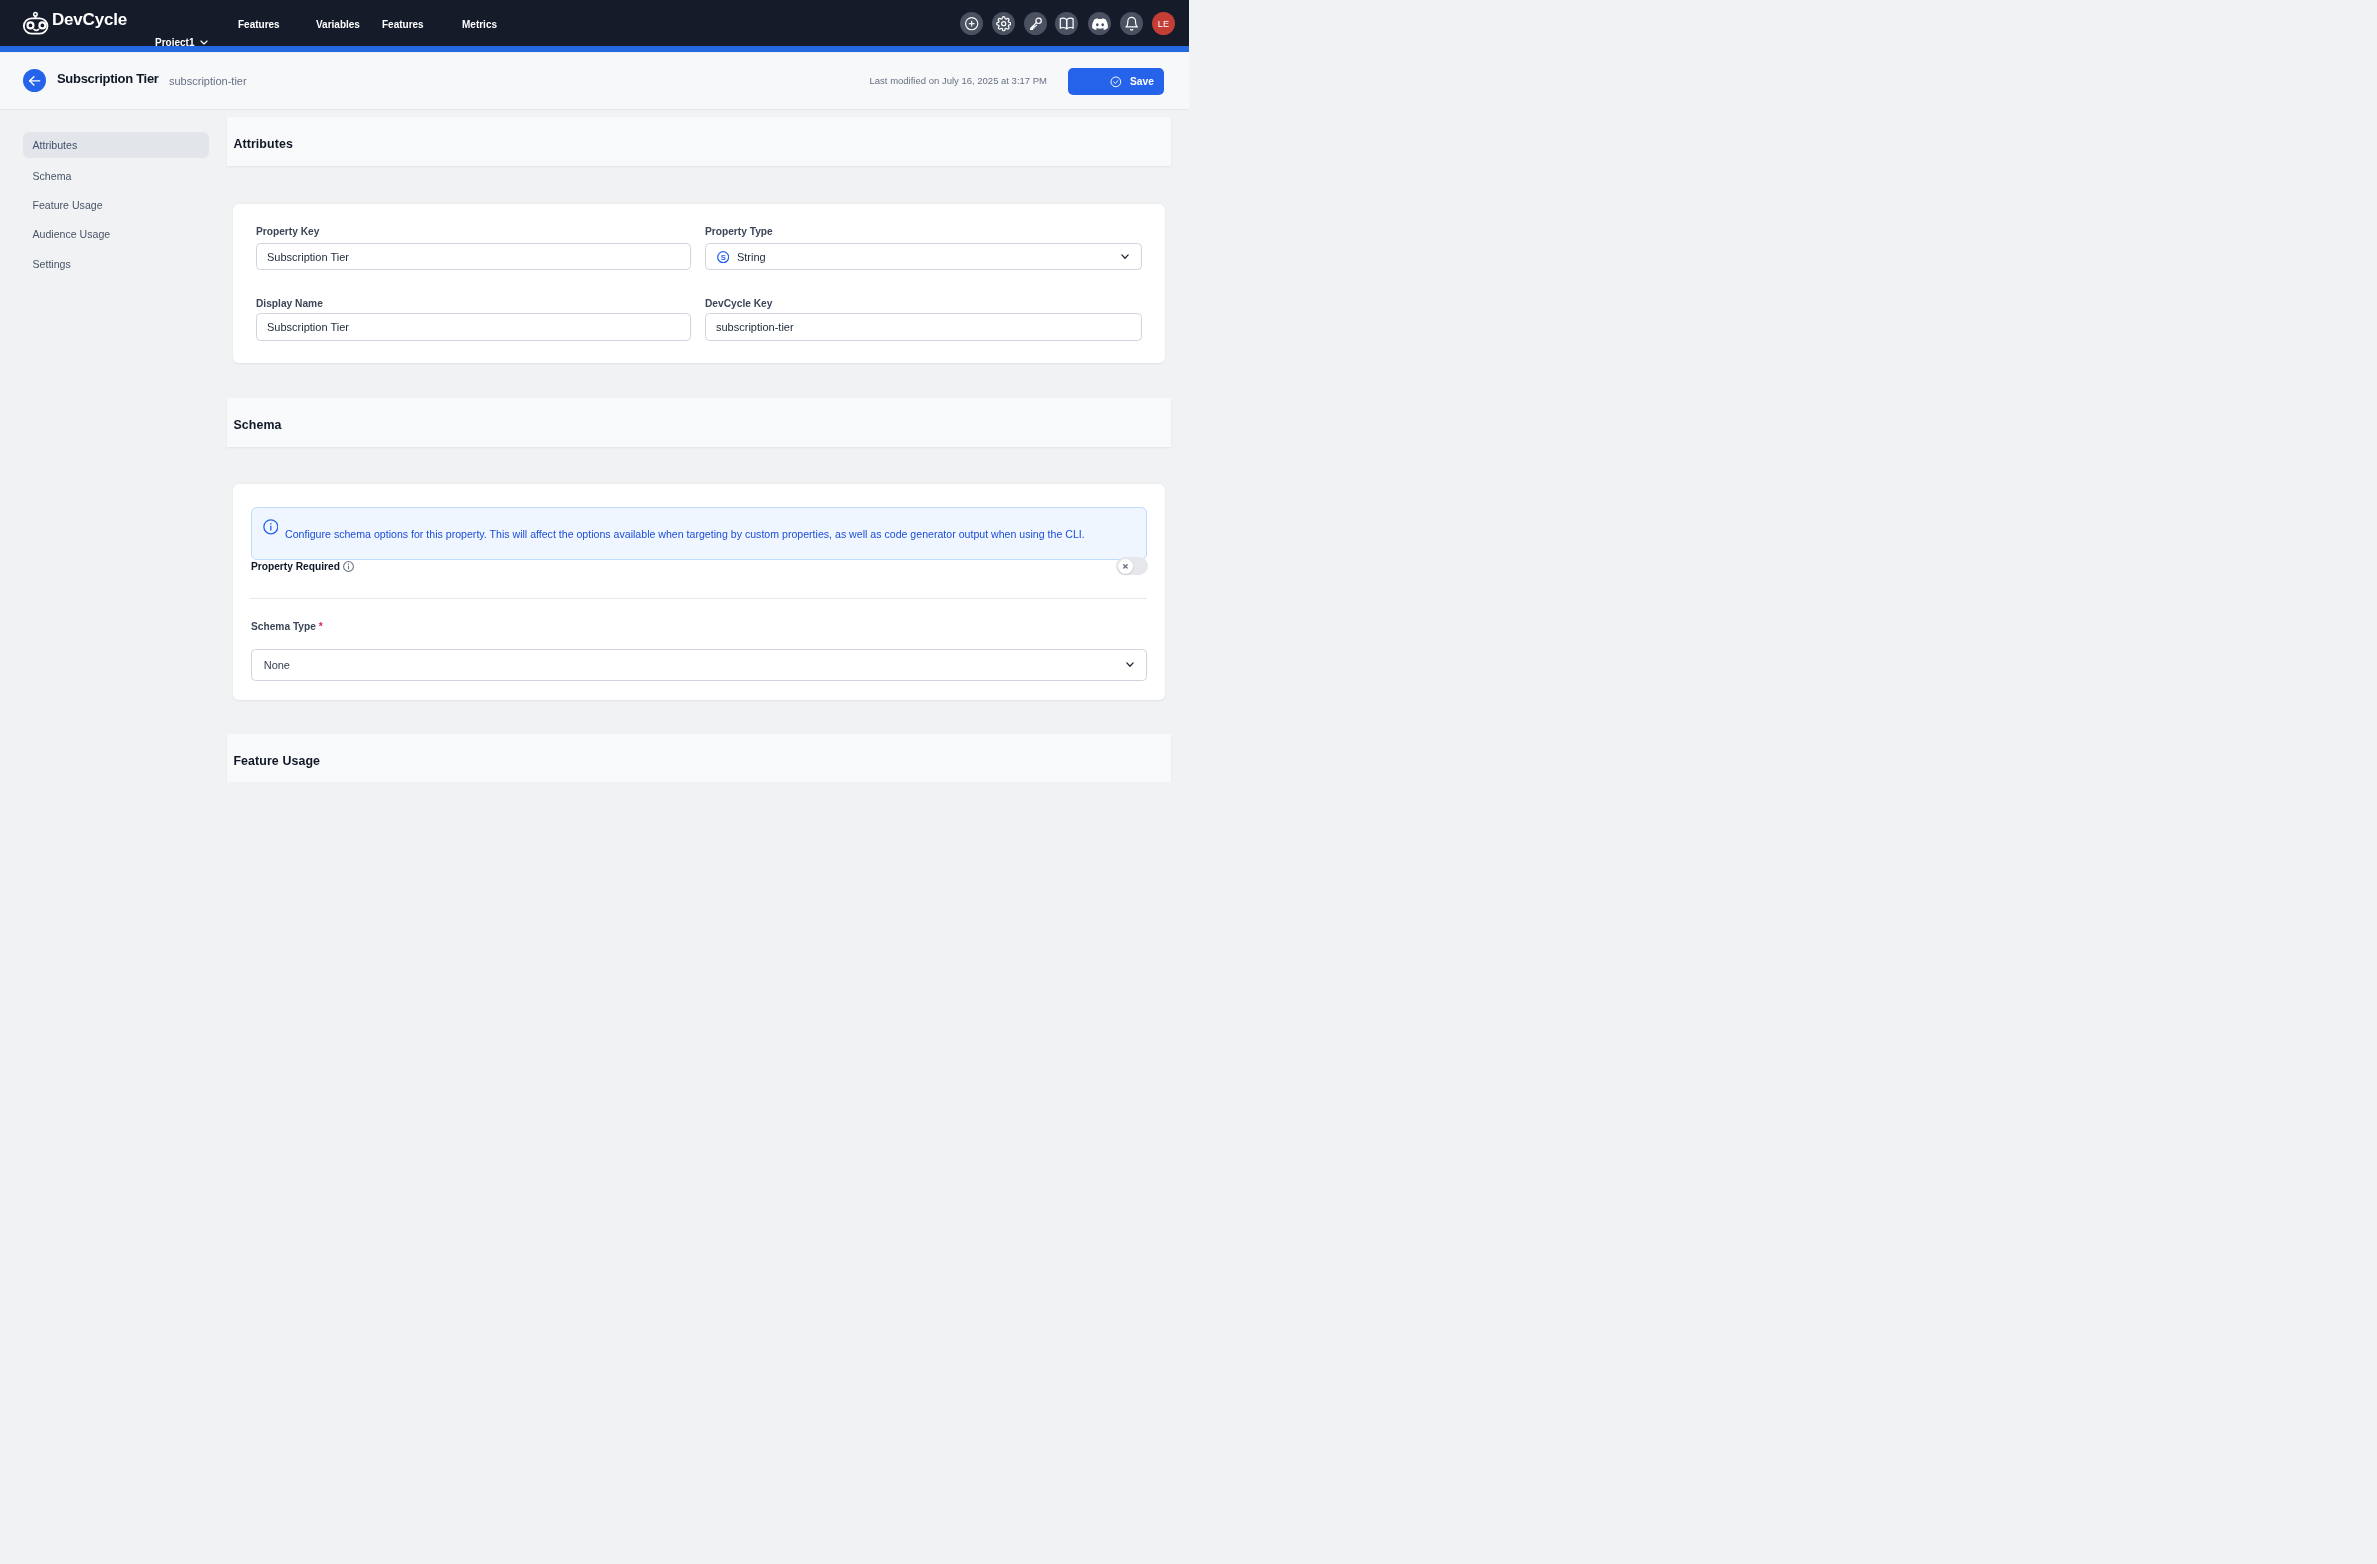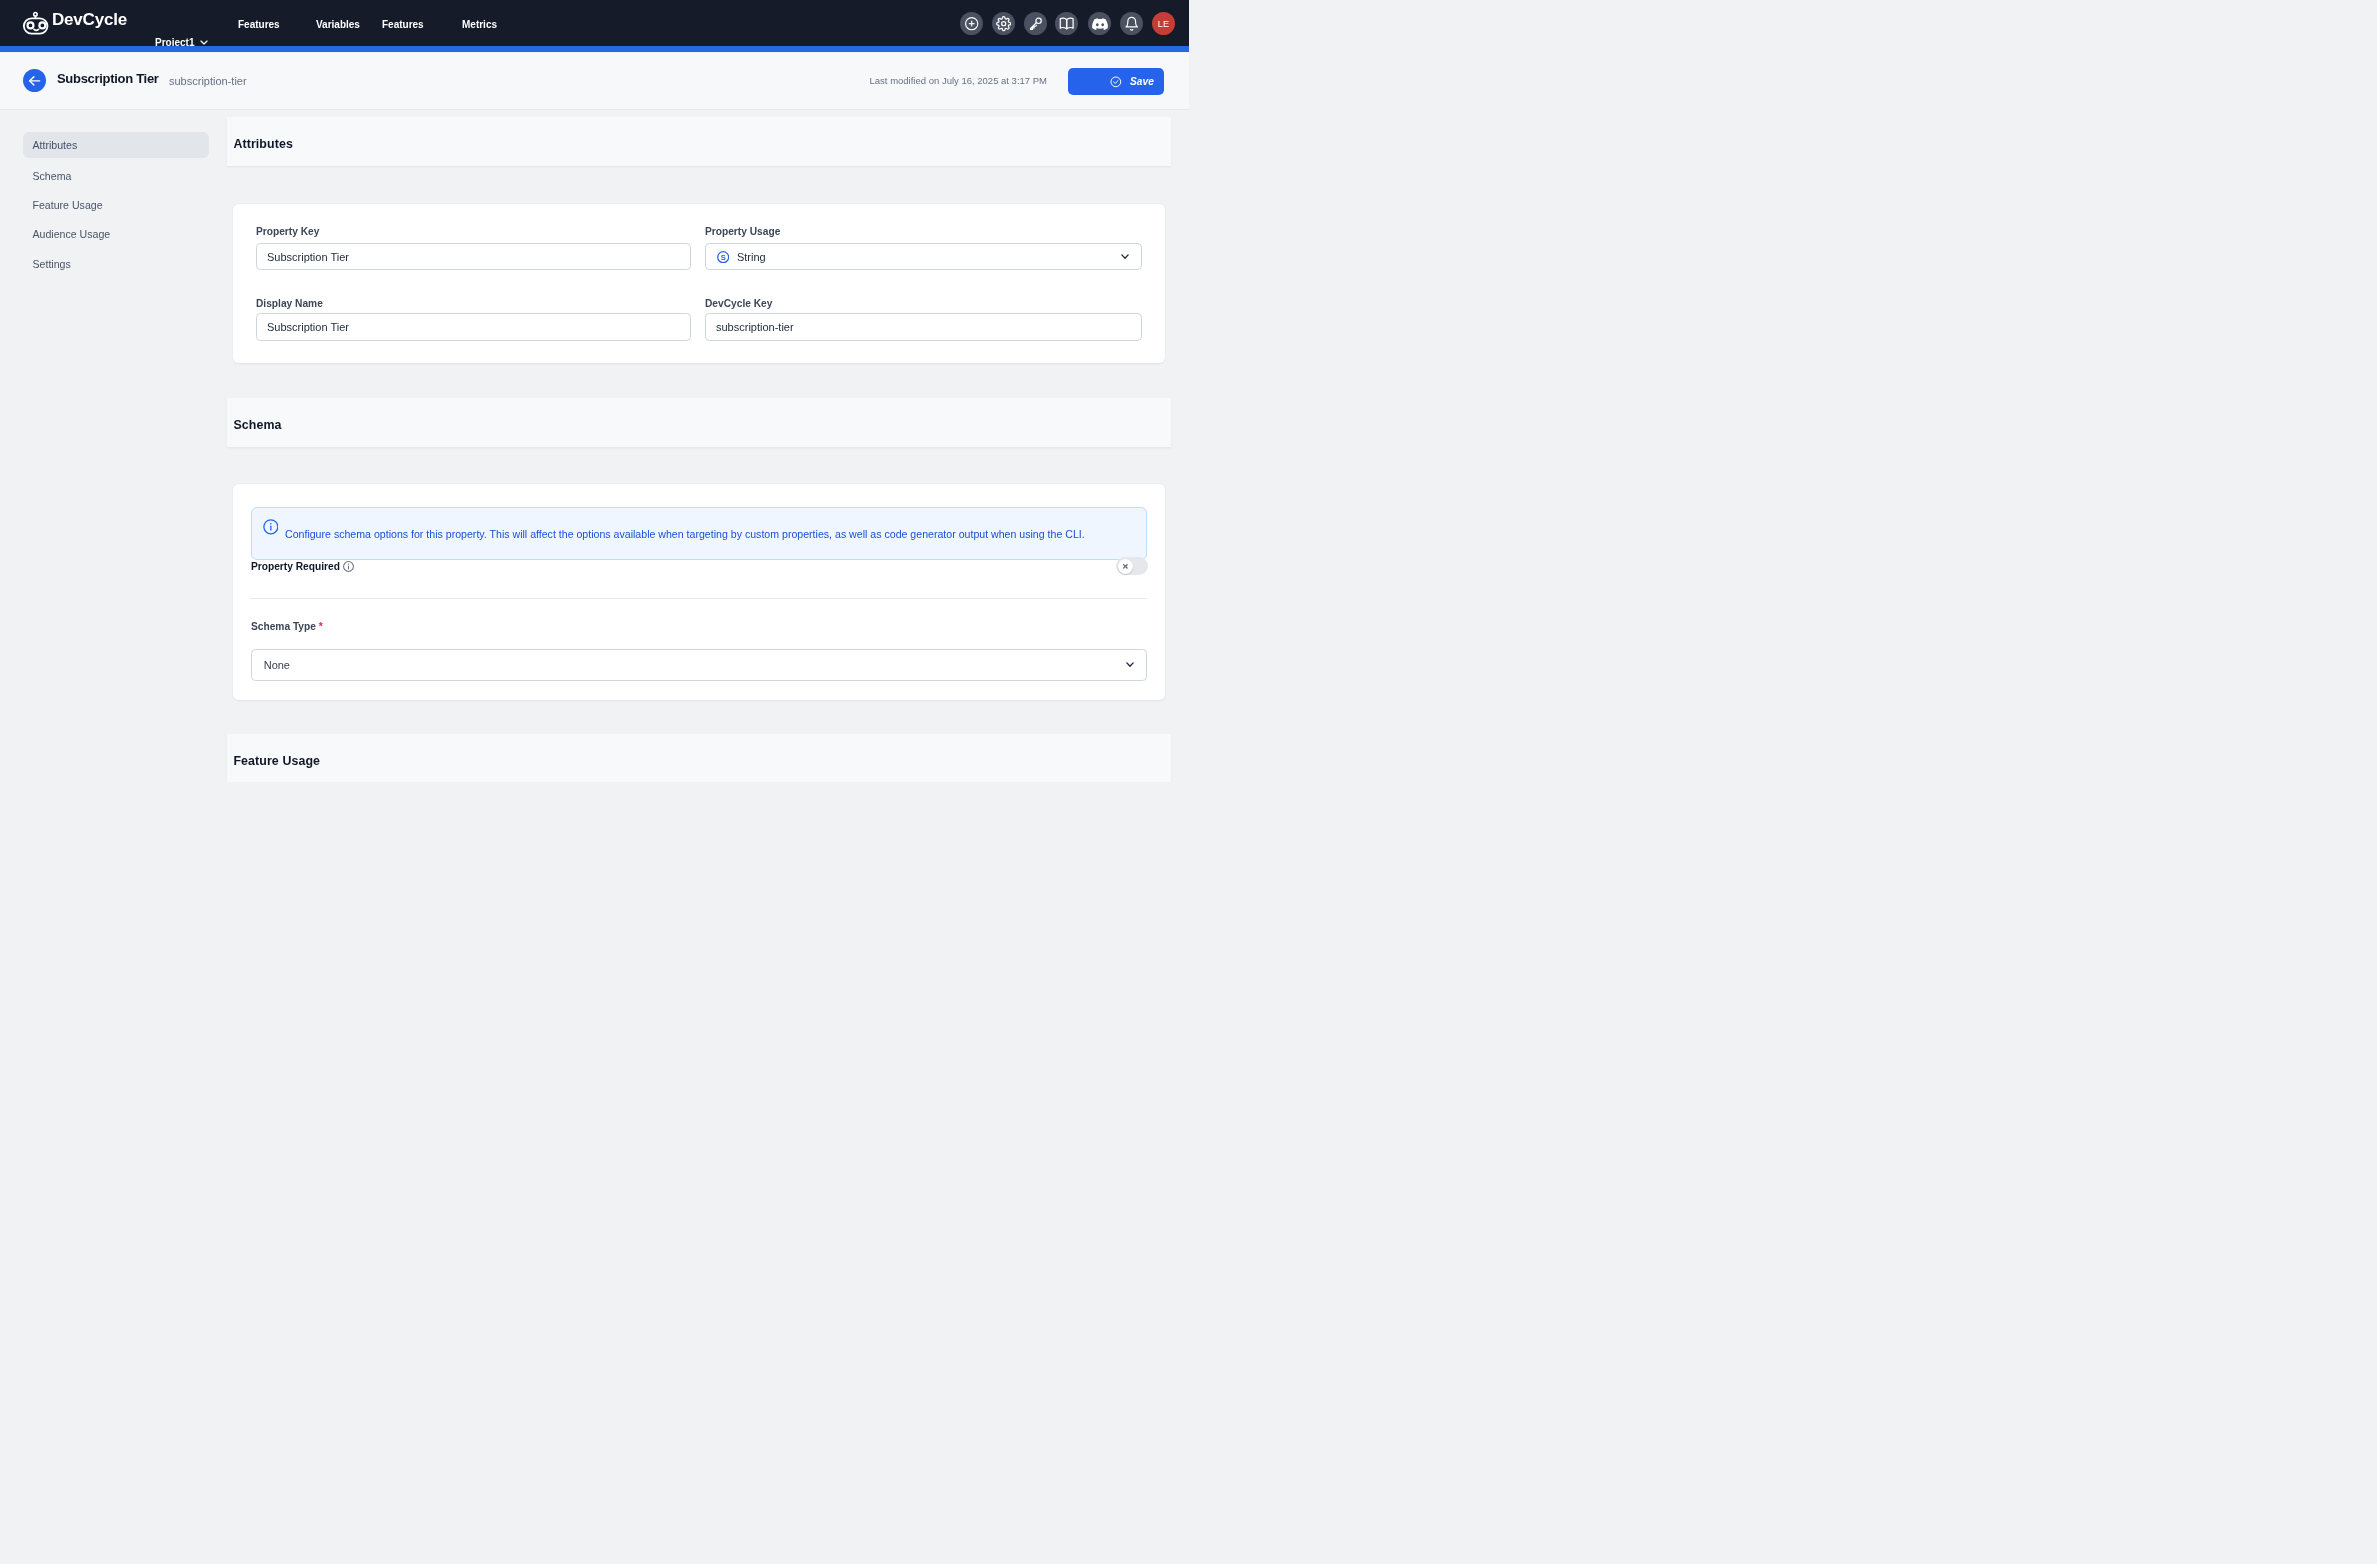"Save" #savebtn { font-style: italic -> none }
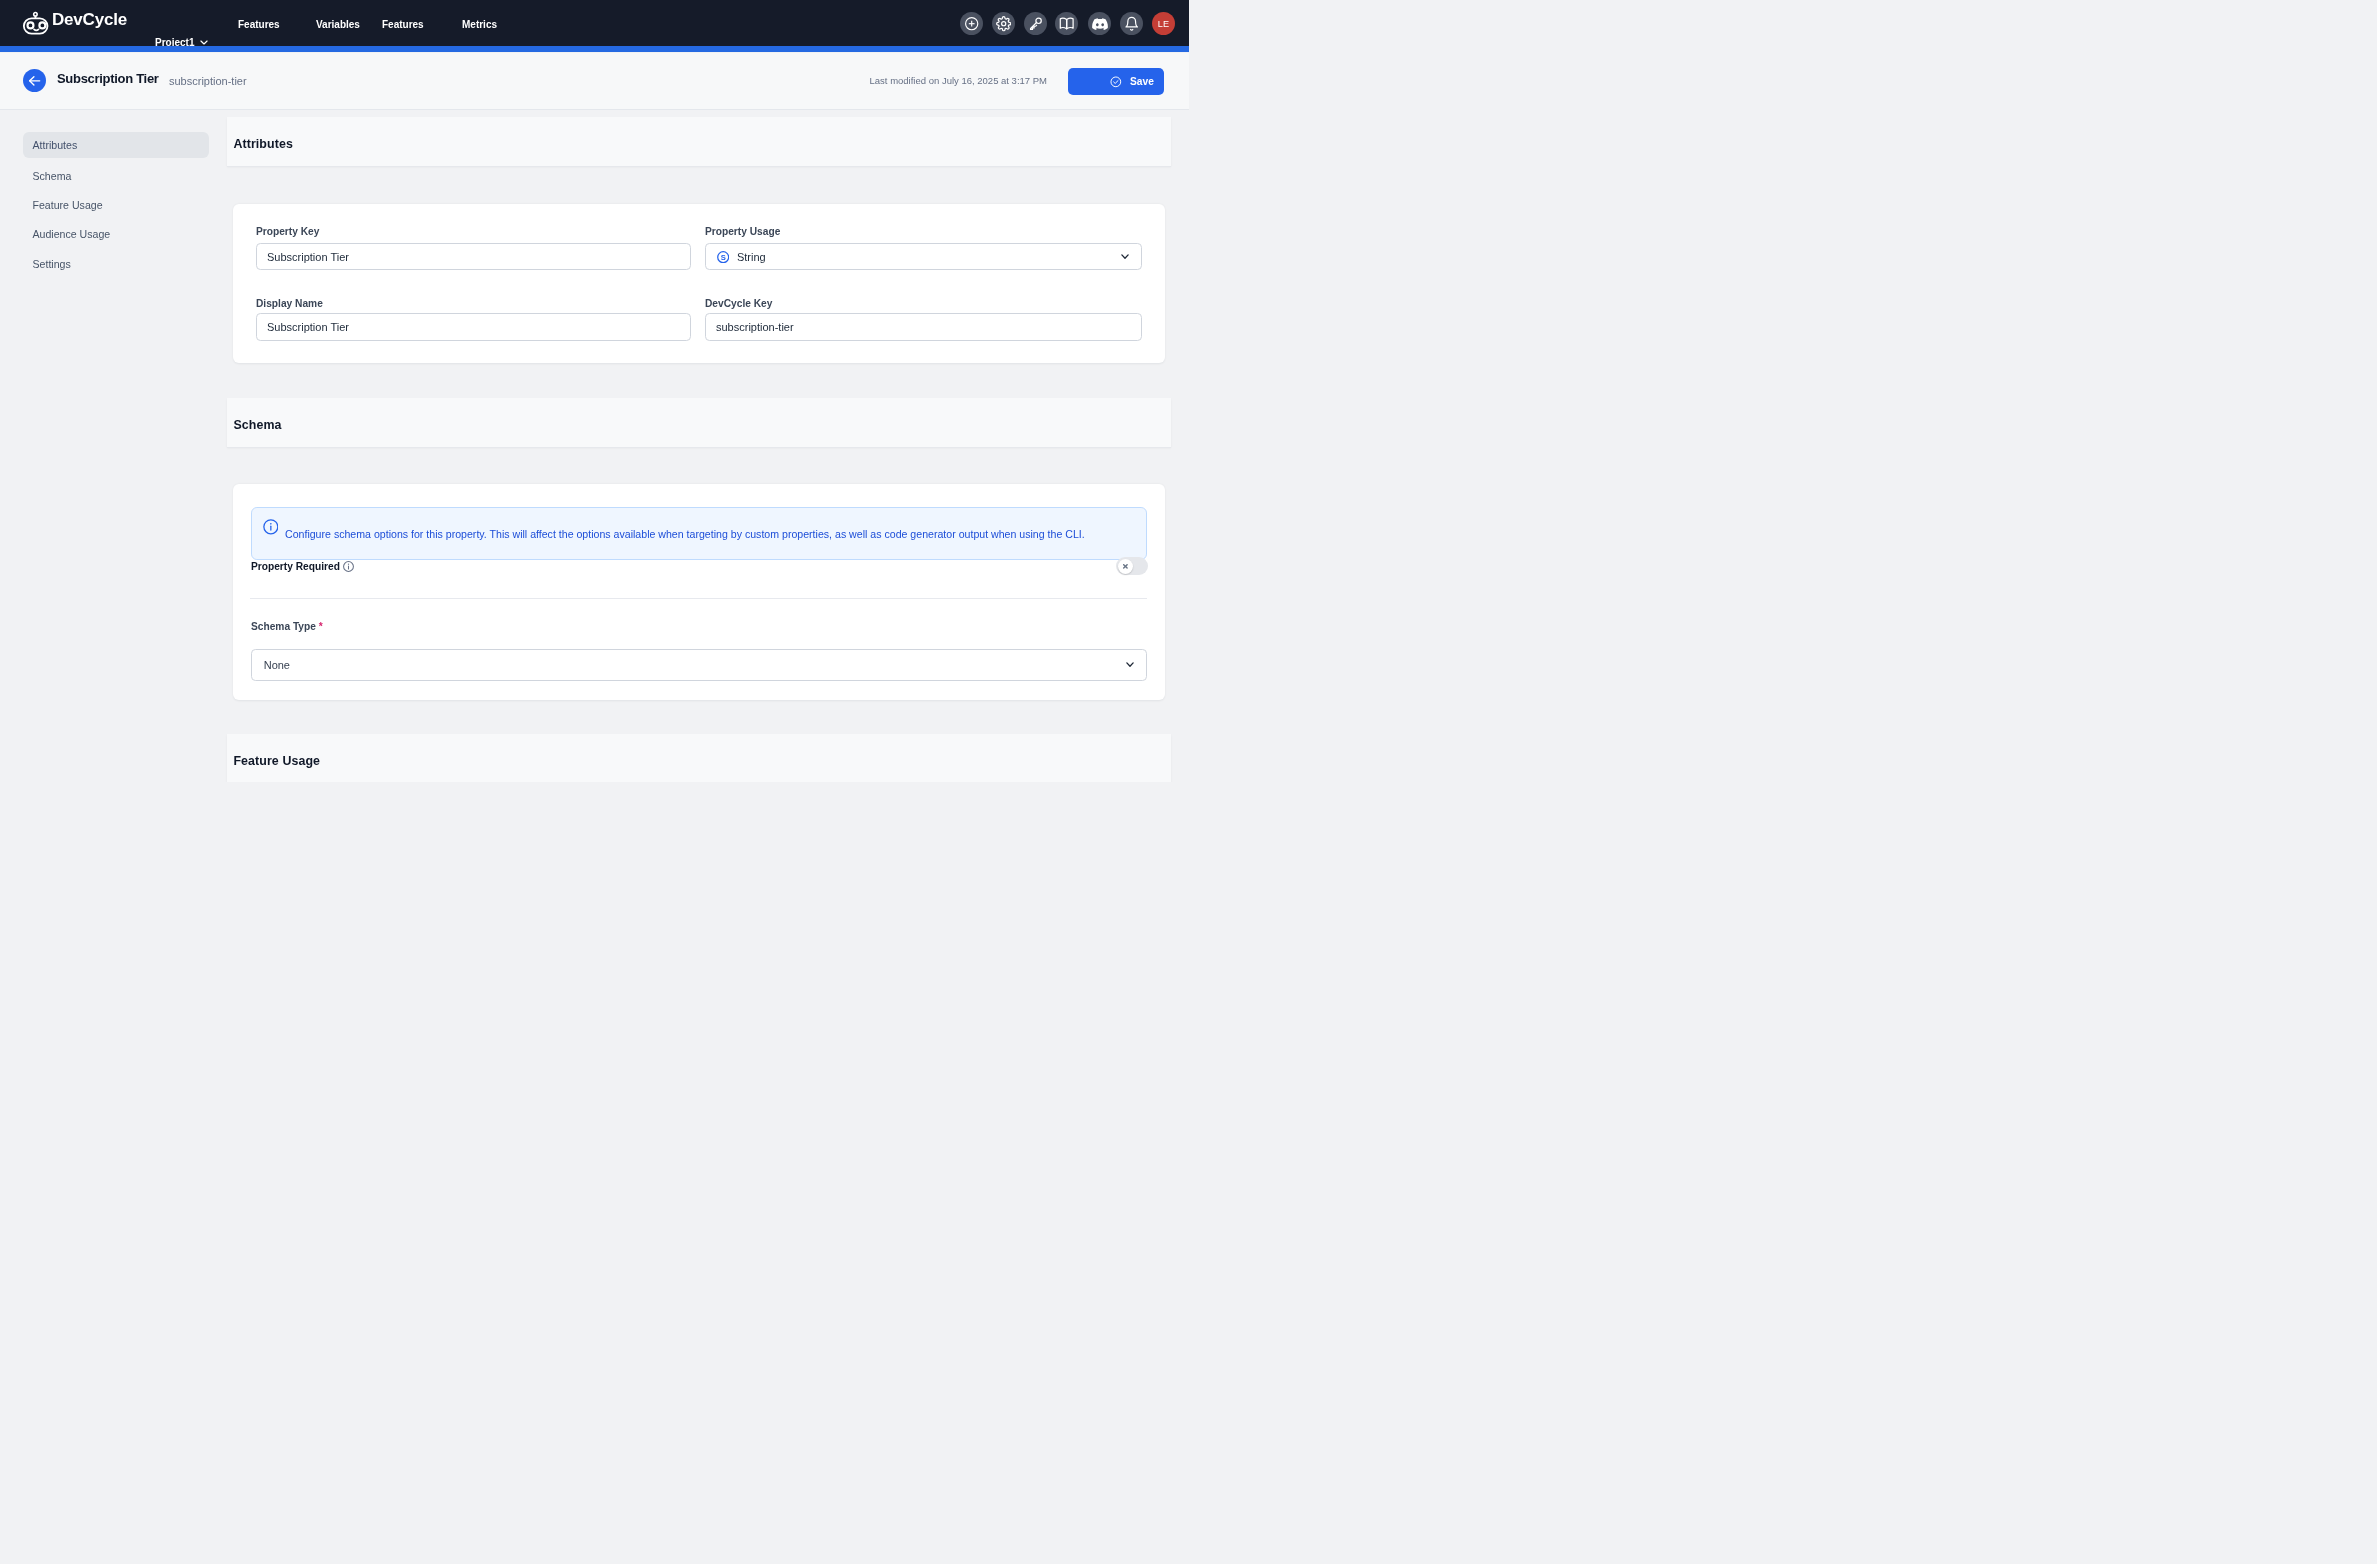"Property Usage" div.flabel { text: Usage -> Type }
